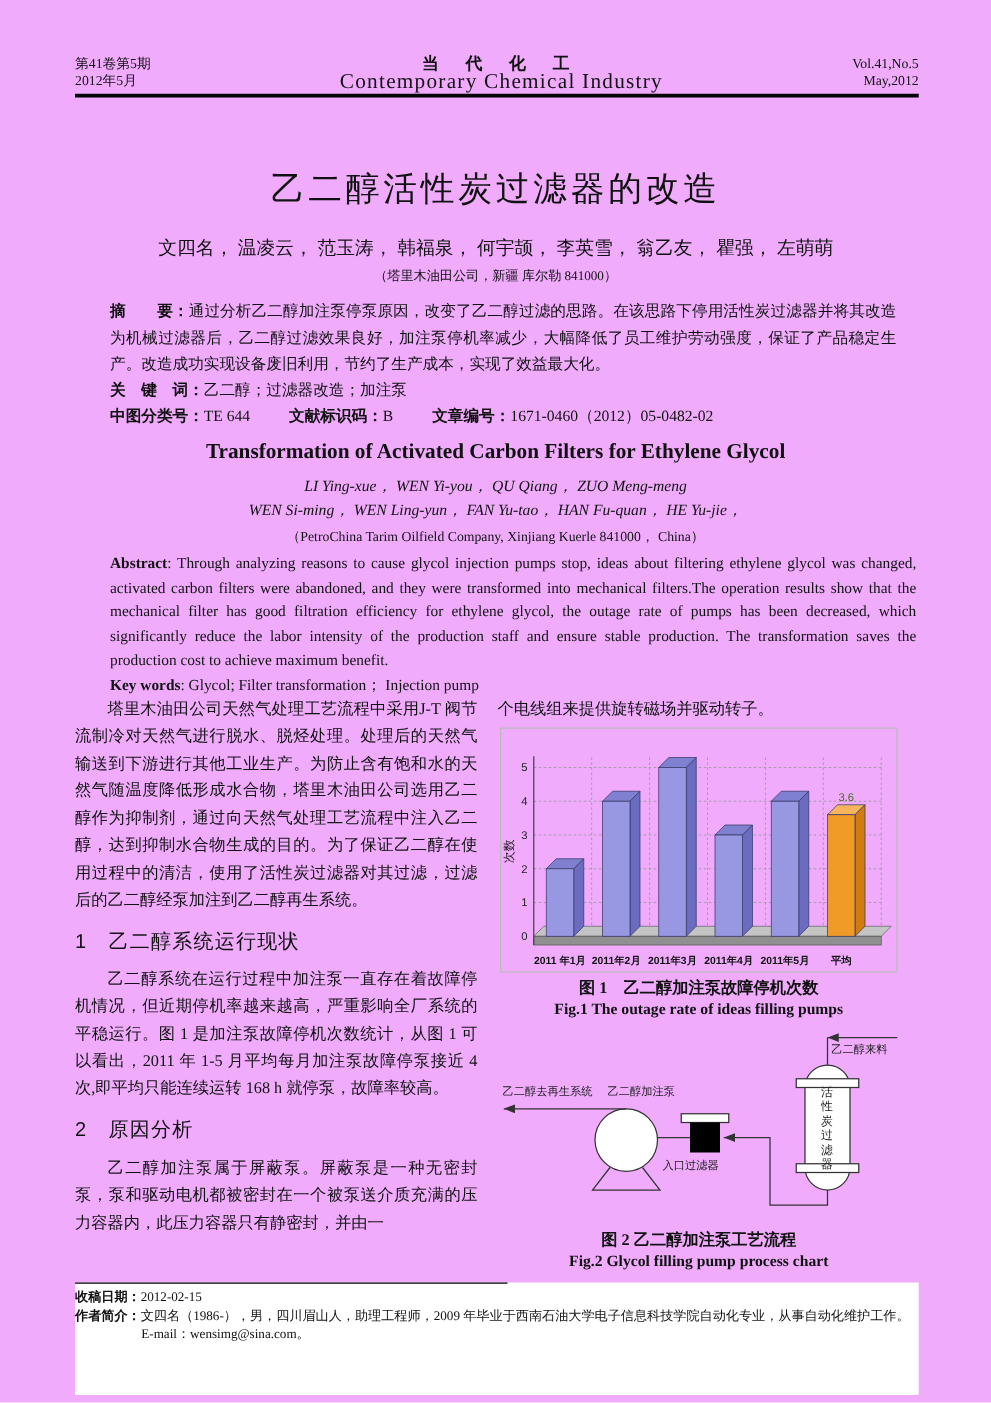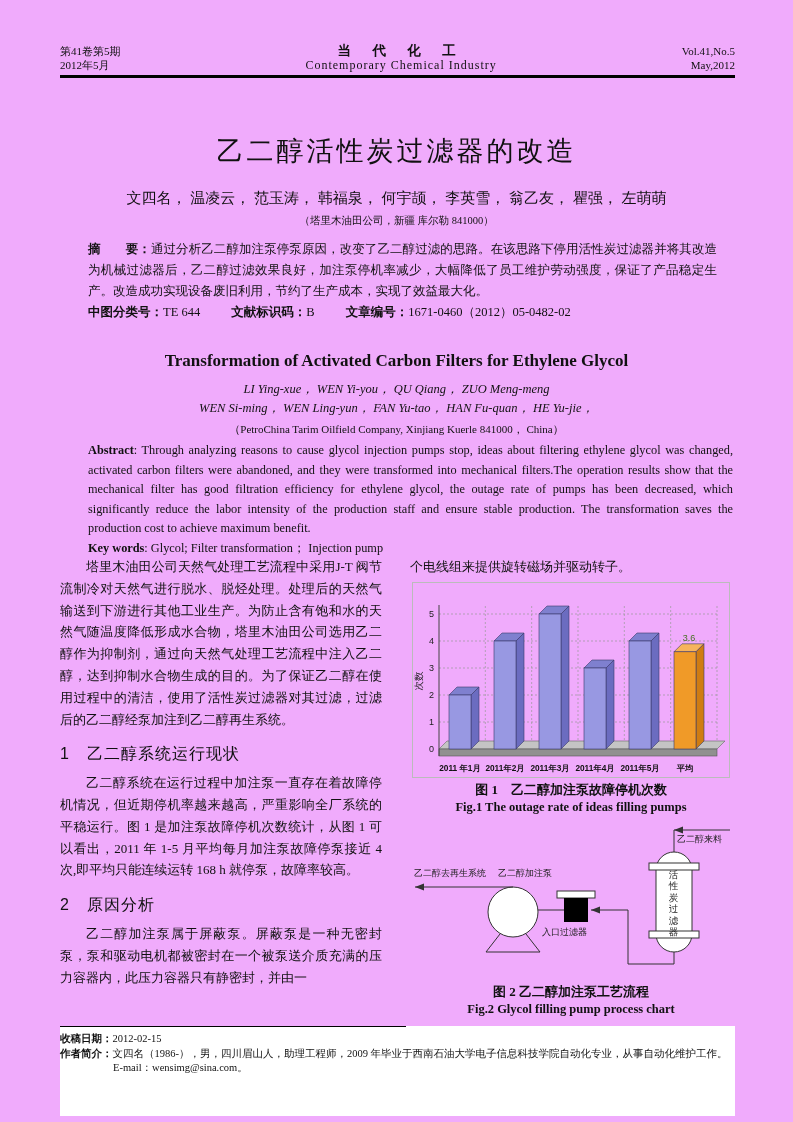"Contemporary Chemical Industry" .jh-center .en { font-size: 12px -> 17px }
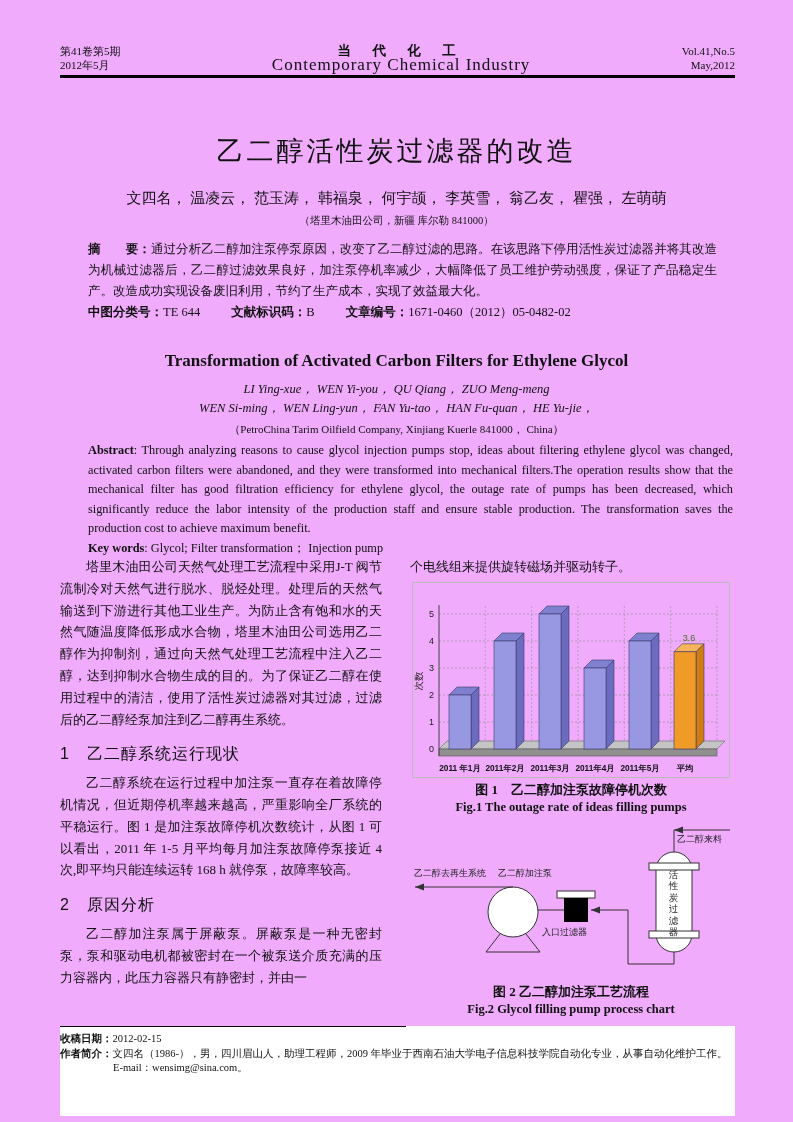"关 键 词：乙二醇；过滤器改造；加注泵" p { html: none -> <p><span>关 键 词：</span><span>乙二醇；过滤器改造；加注泵</span></p> }
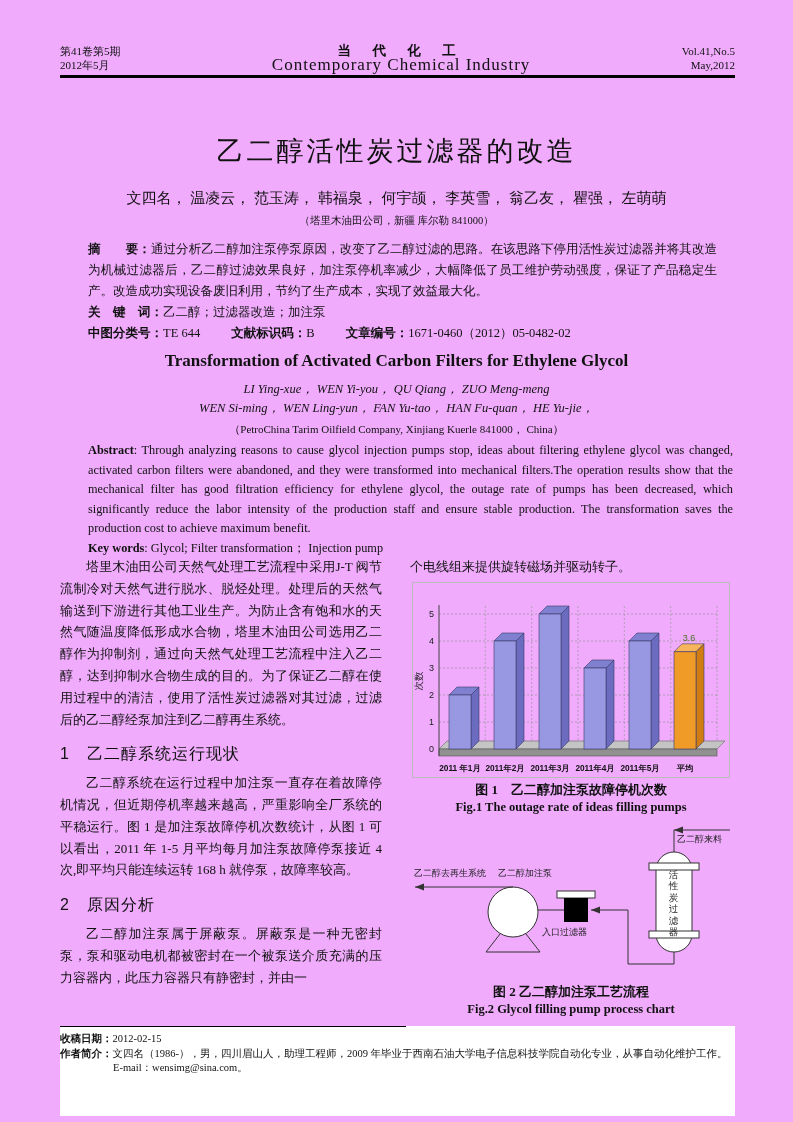"塔里木油田公司天然气处理工艺流程中采用J-T" .body-cols { gap: 28px -> 16px }
